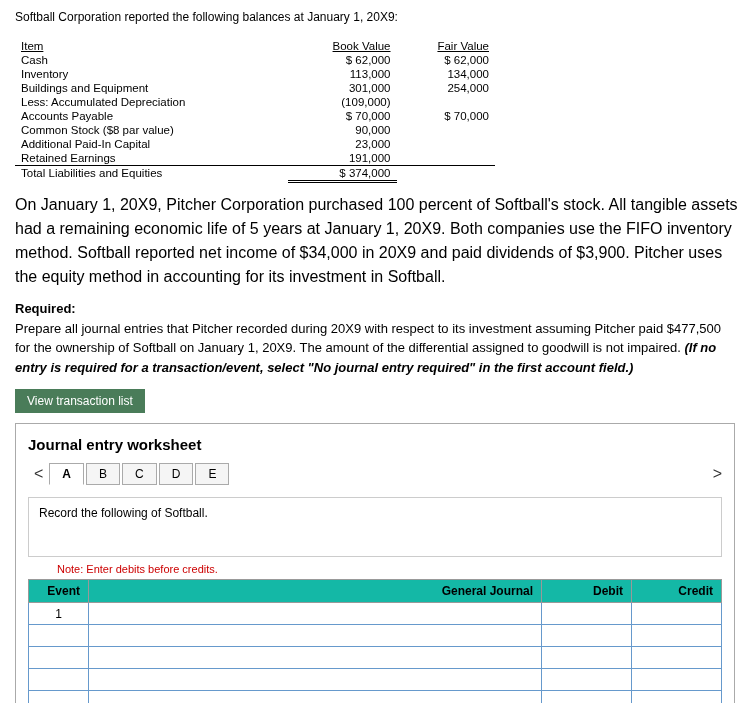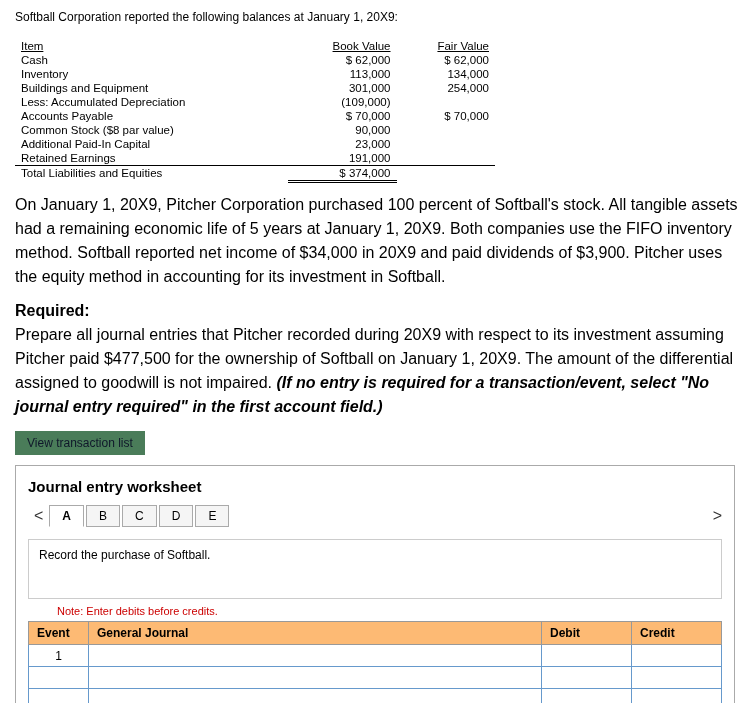"Required:" .required-section { font-size: 16px -> 13px }
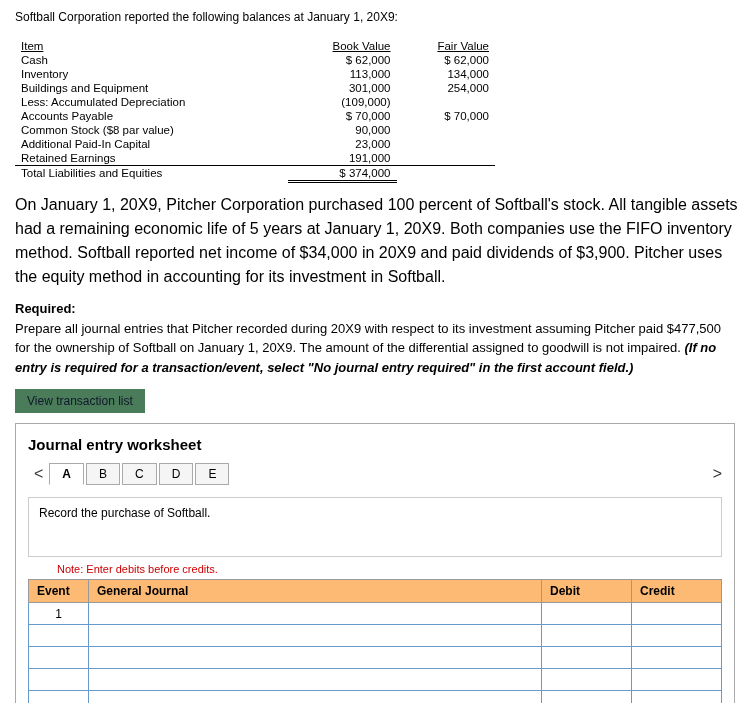"View transaction list" .view-transaction-btn { color: #0f172a -> #ffffff }
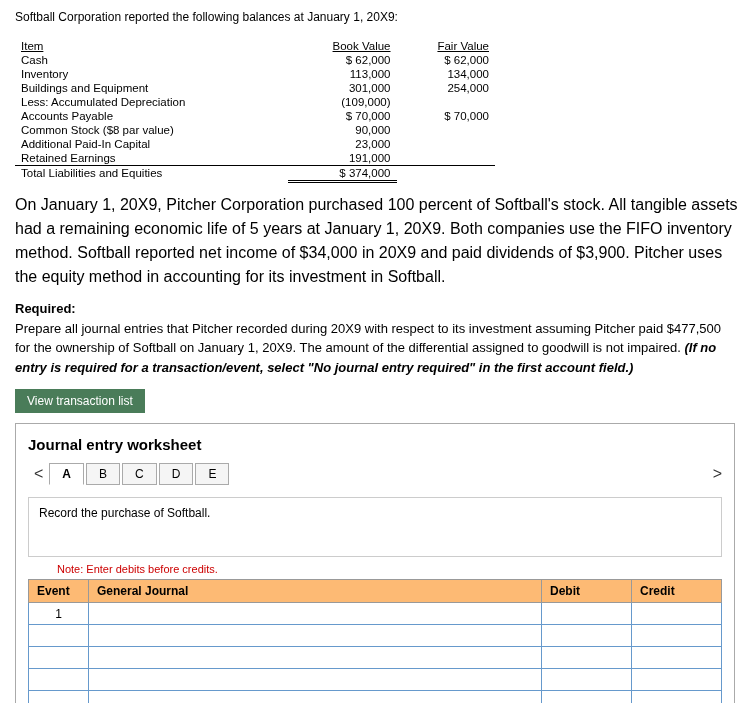"Record the purchase of Softball." div.instruction-box { text: purchase -> following }
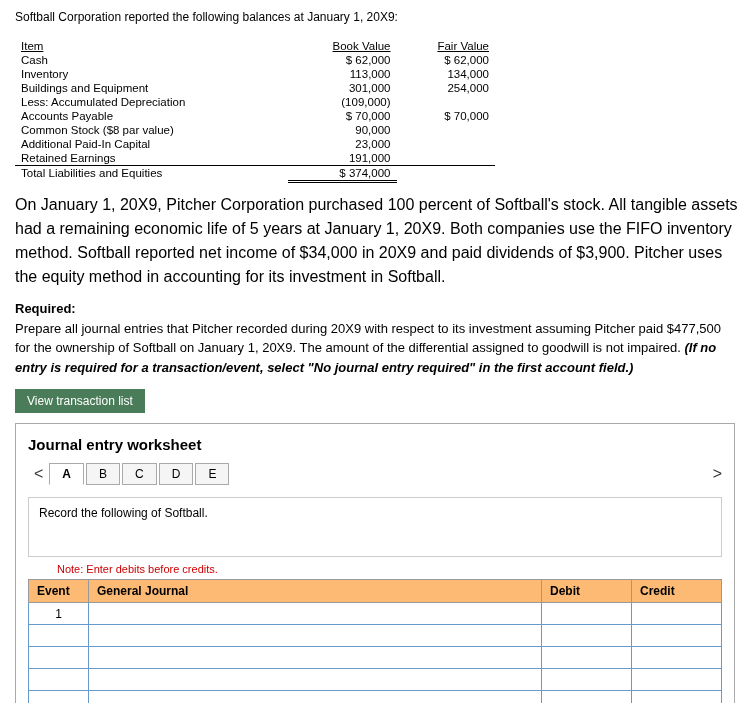"Event" .journal-table th { background: #fdba74 -> #14b8a6; text-align: left -> right }
